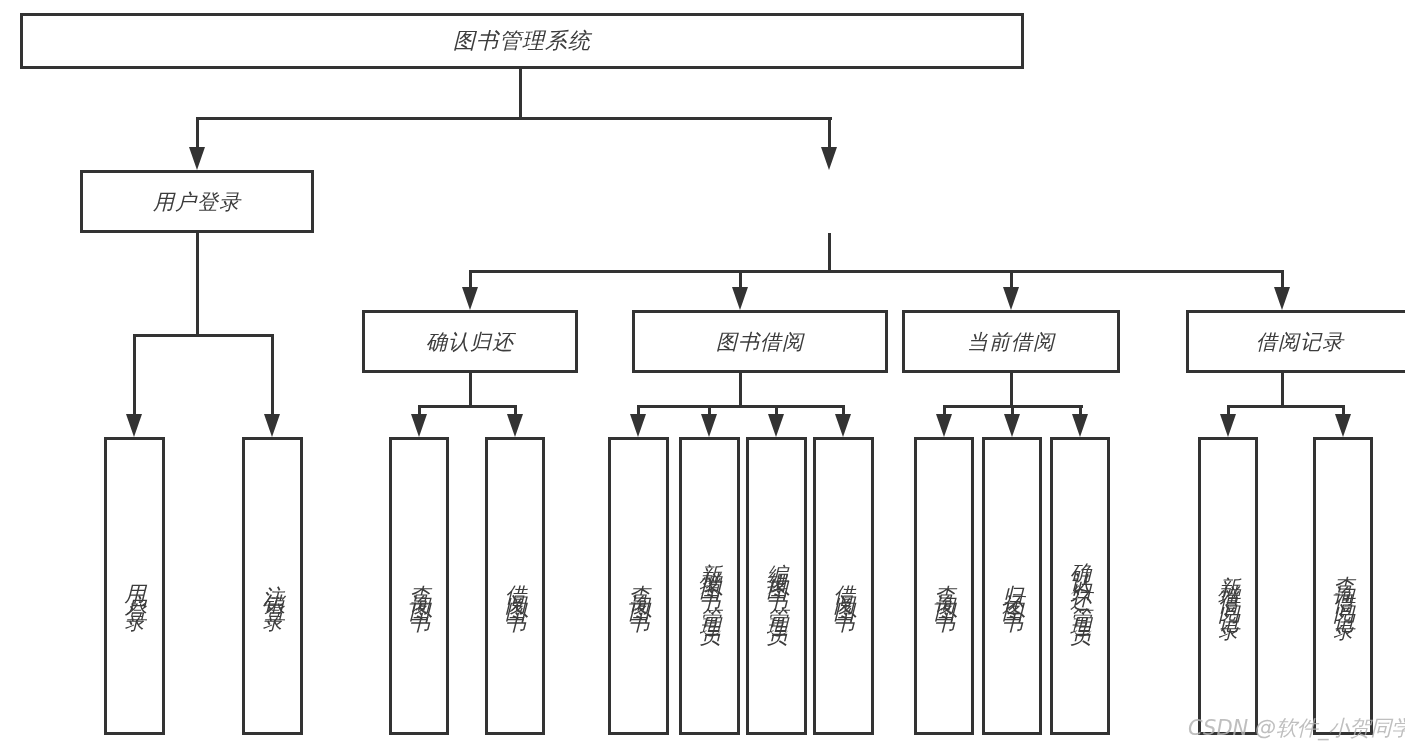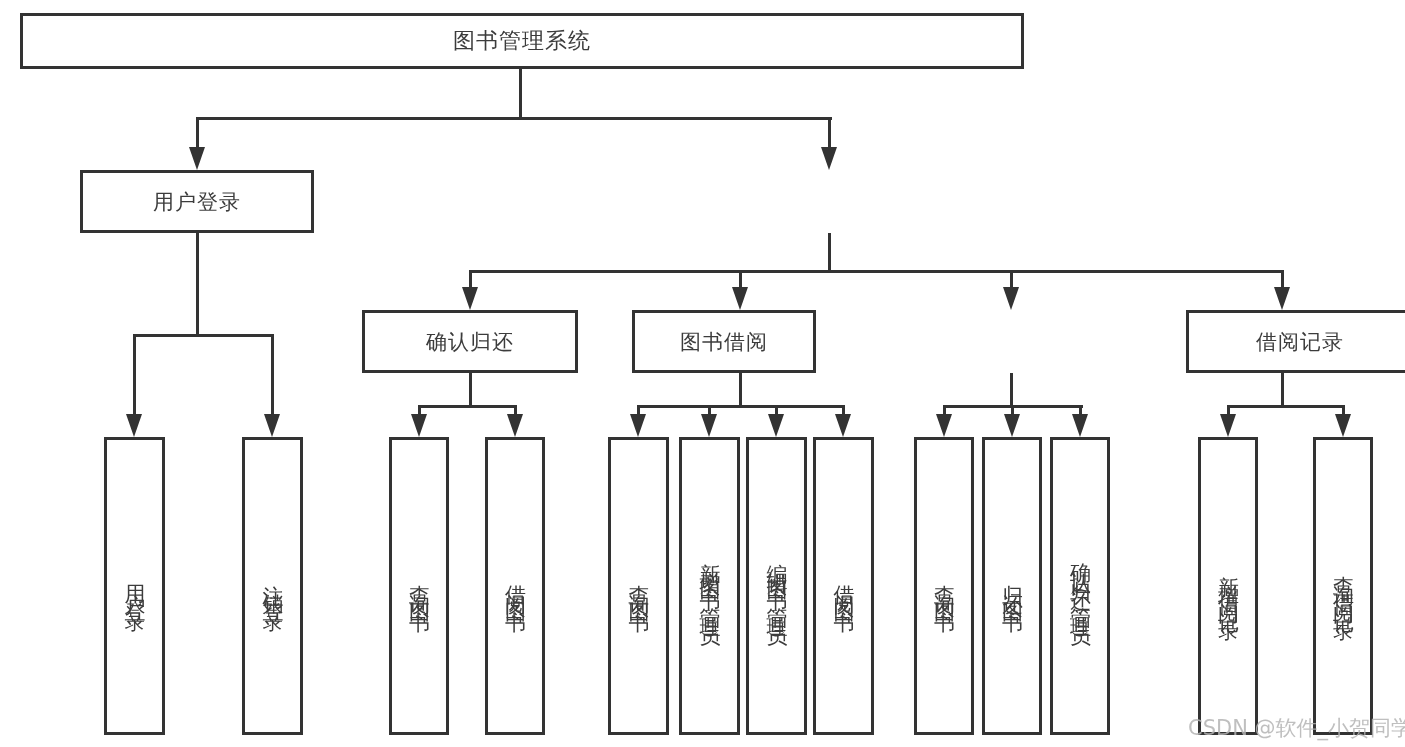"图书管理系统" #canvas { font-style: none -> italic }
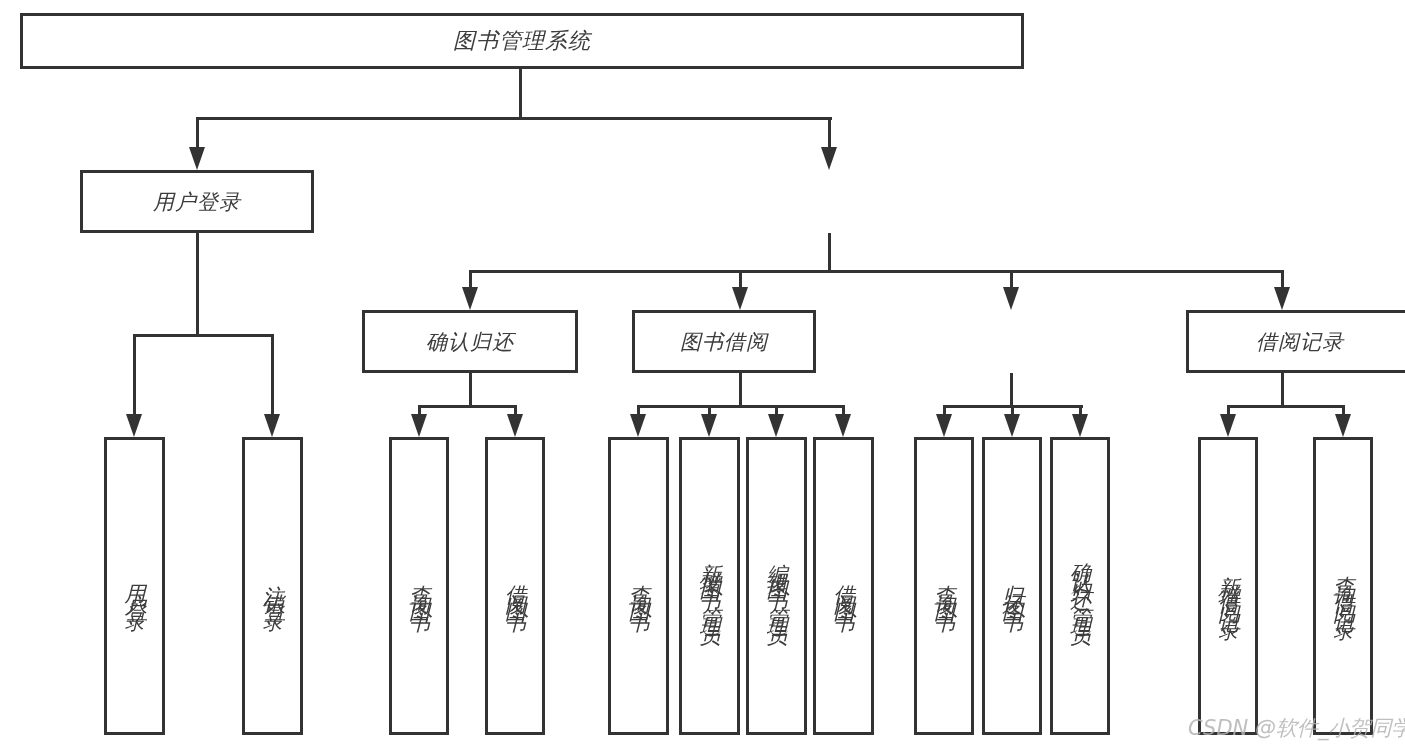"图书借阅" div.box { width: 184px -> 256px }
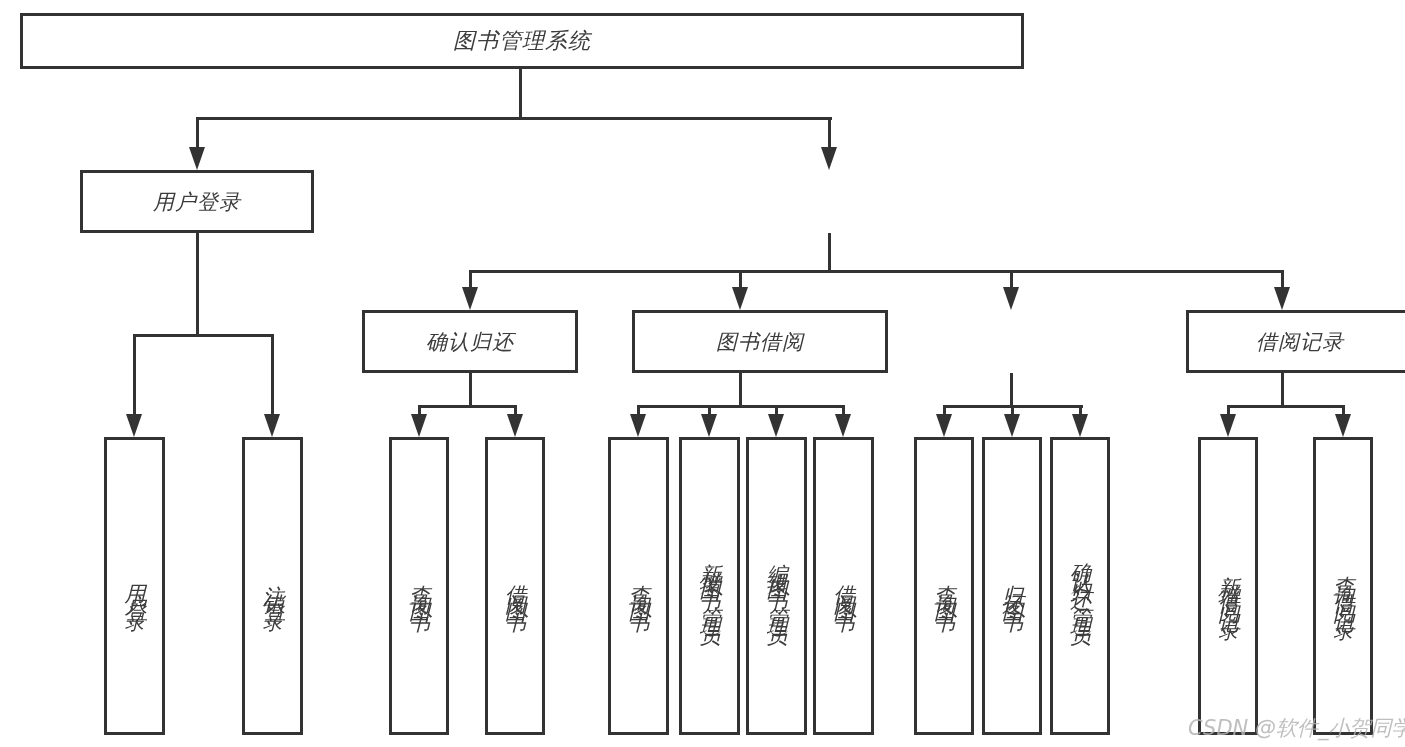"当前借阅" div.box { html: none -> <div> <span>当前借阅</span> </div> }
